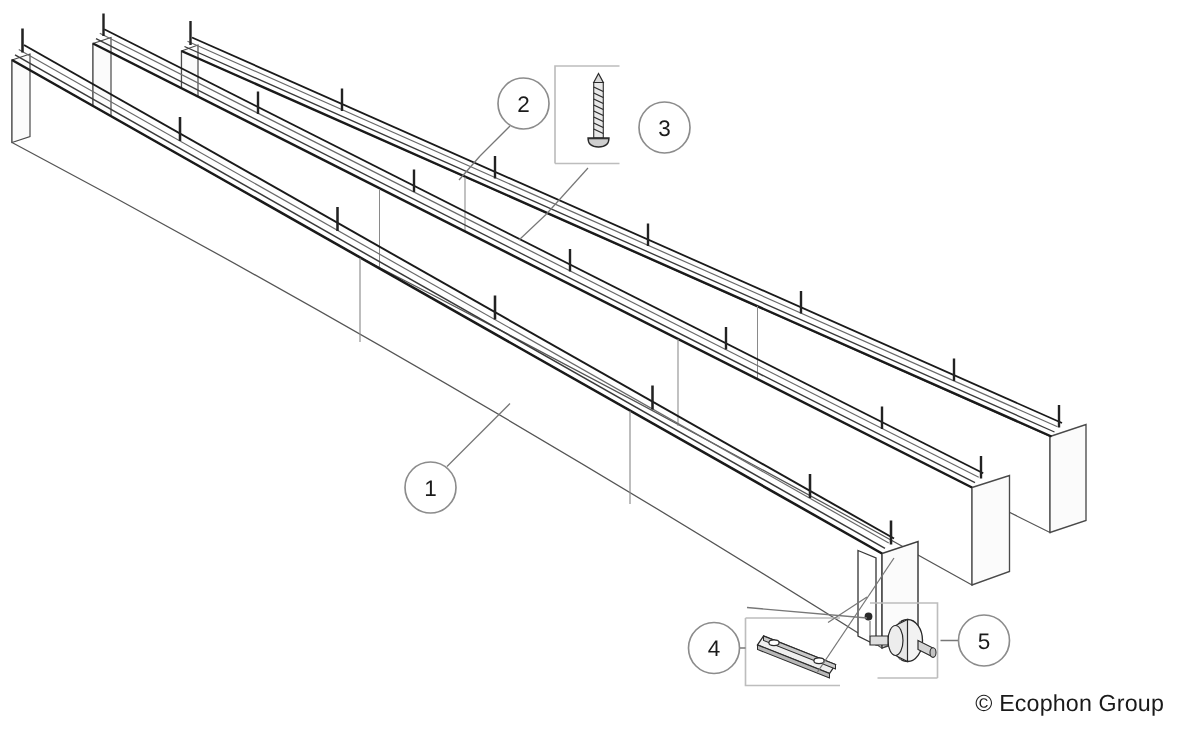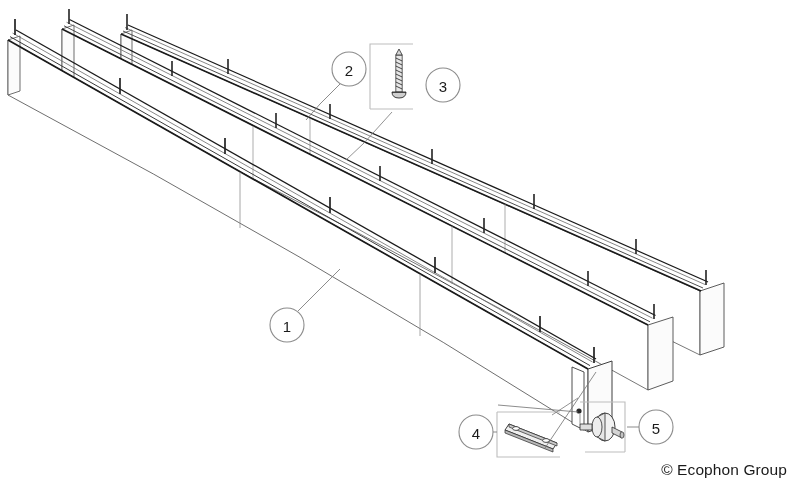"© Ecophon Group" .copyright { right: 13px -> 24px }
